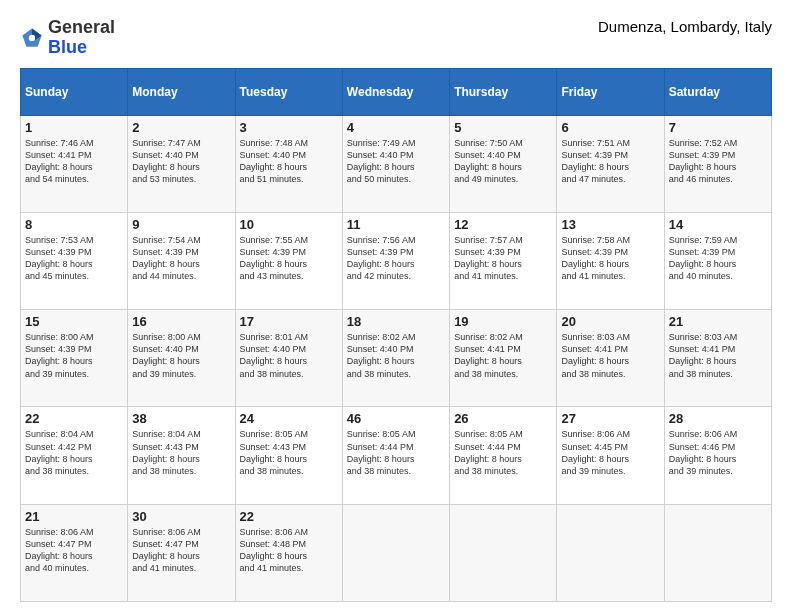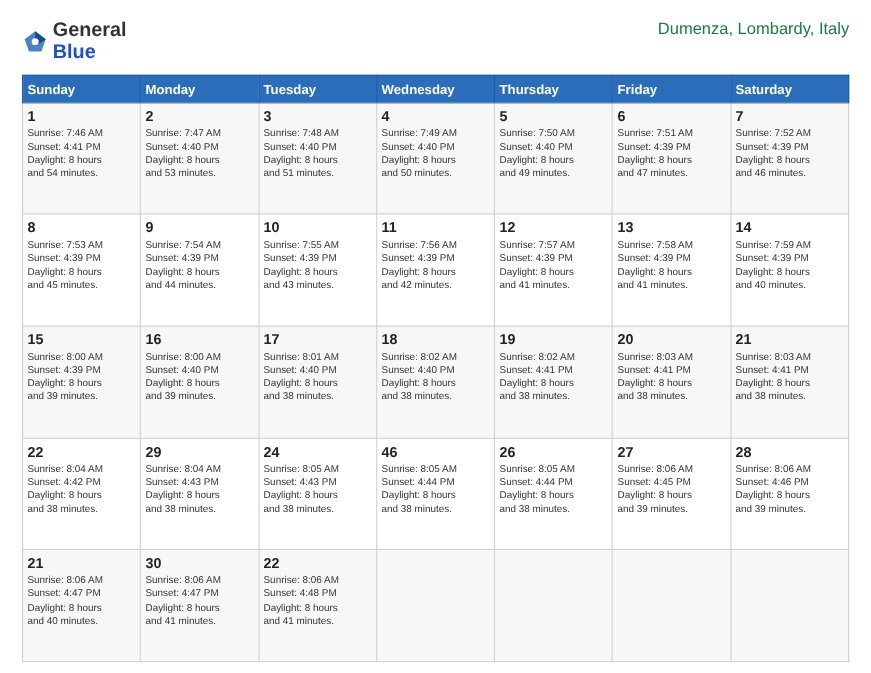"Dumenza, Lombardy, Italy" .location { color: #15803d -> #000000 }
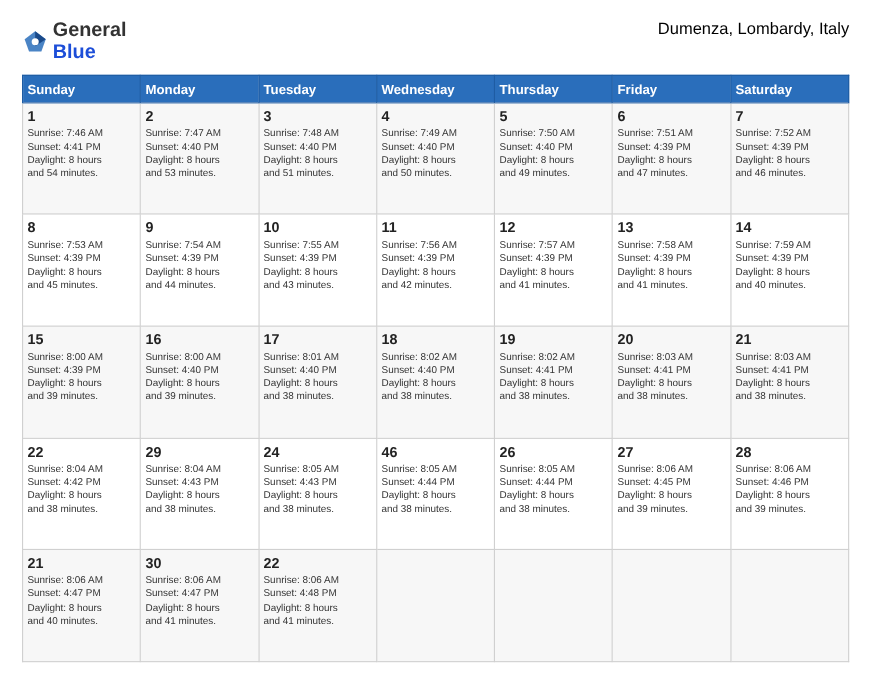"Sunday" .calendar-table thead th { padding: 5px 4px -> 16px 4px }
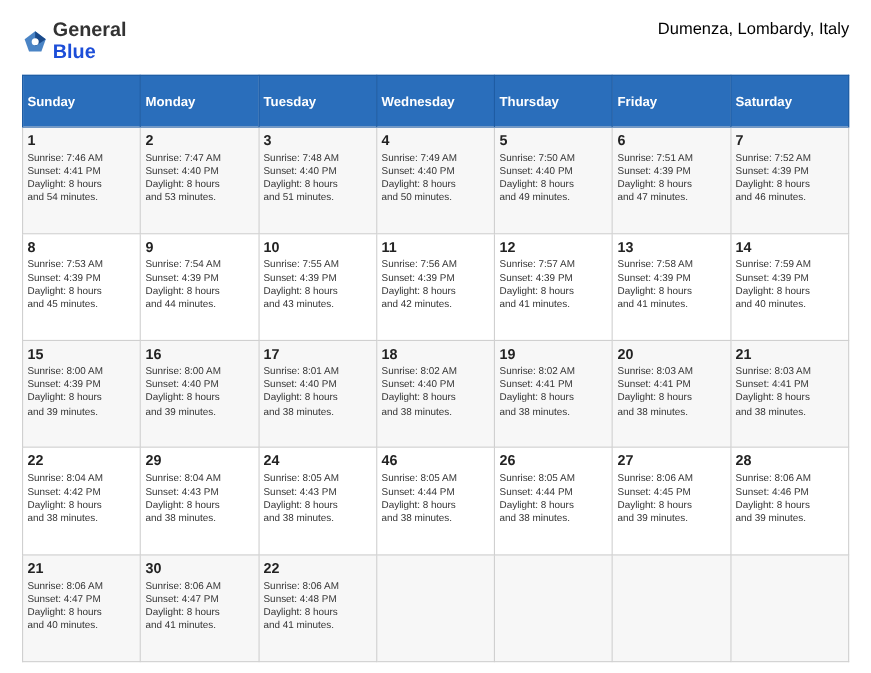"29" span.day-number { text: 29 -> 38 }
